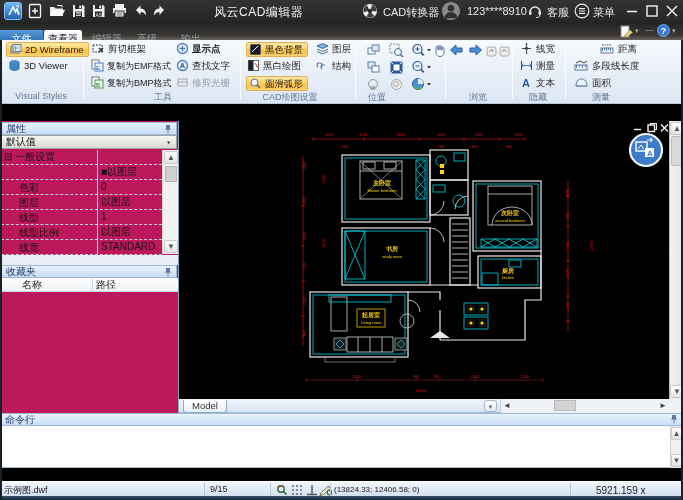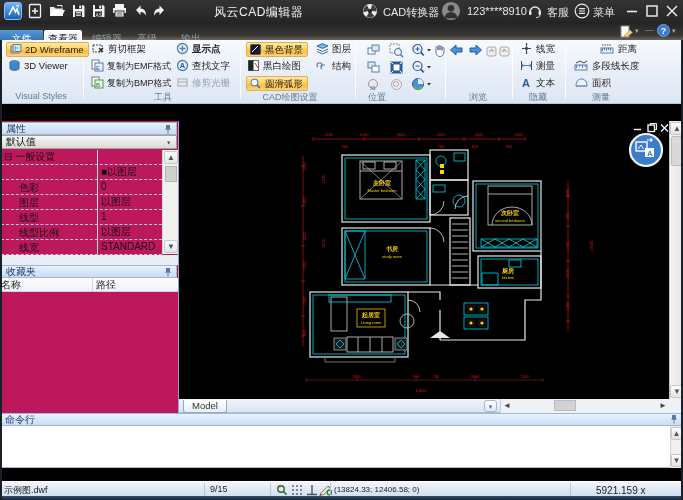"名称" span { left: 0 -> 21px }
